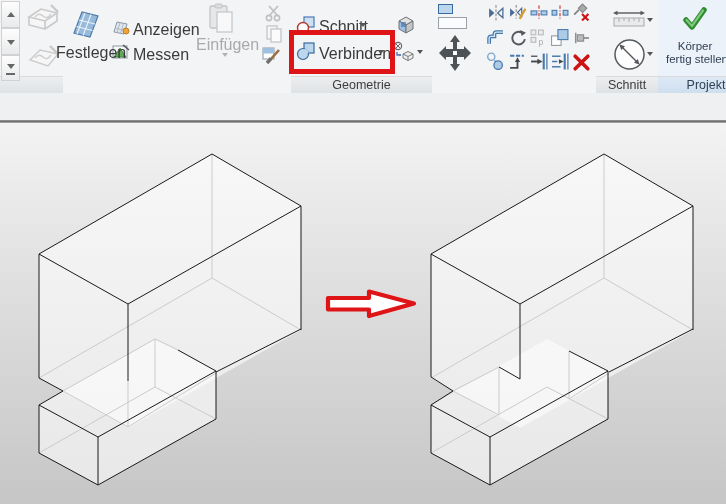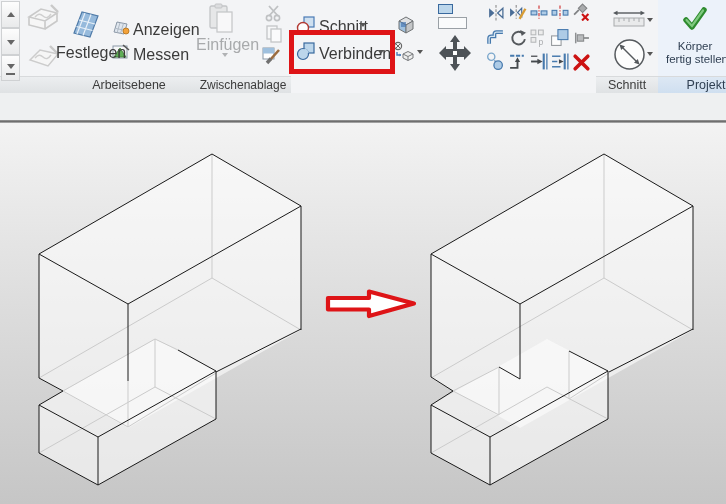"Arbeitsebene" div.pfooter { html: <div>Arbeitsebene</div> -> none }
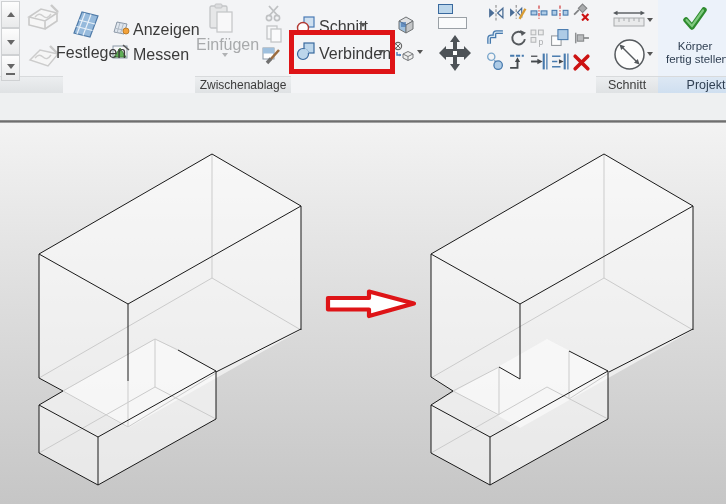"Zwischenablage" div.pfooter { html: <div>Zwischenablage</div> -> none }
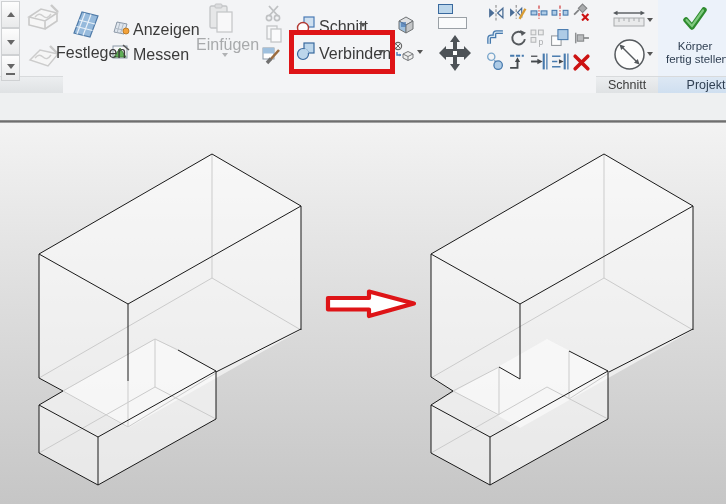"Geometrie" div.pfooter { html: none -> <div>Geometrie</div> }
